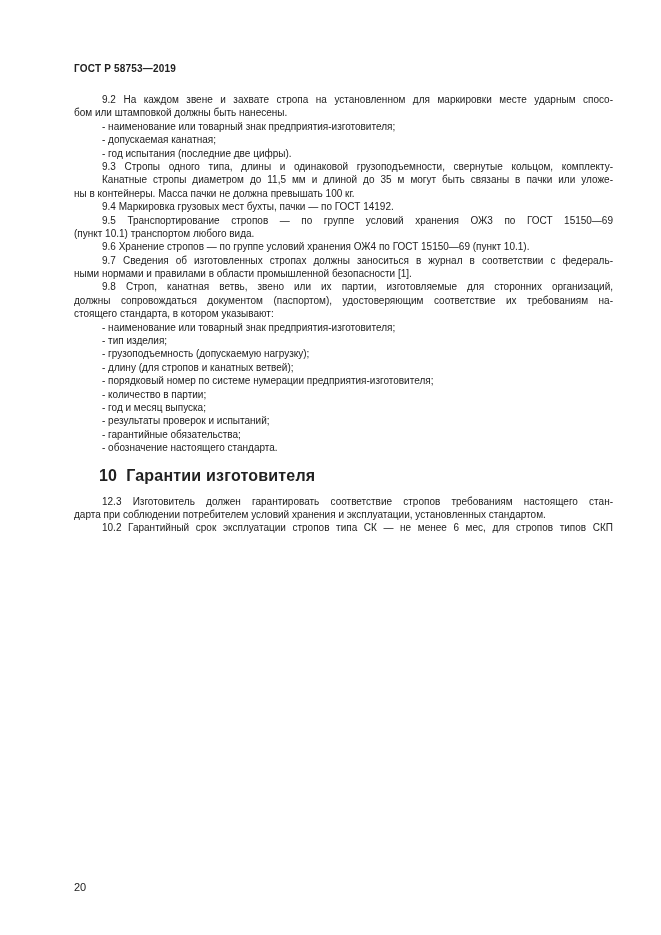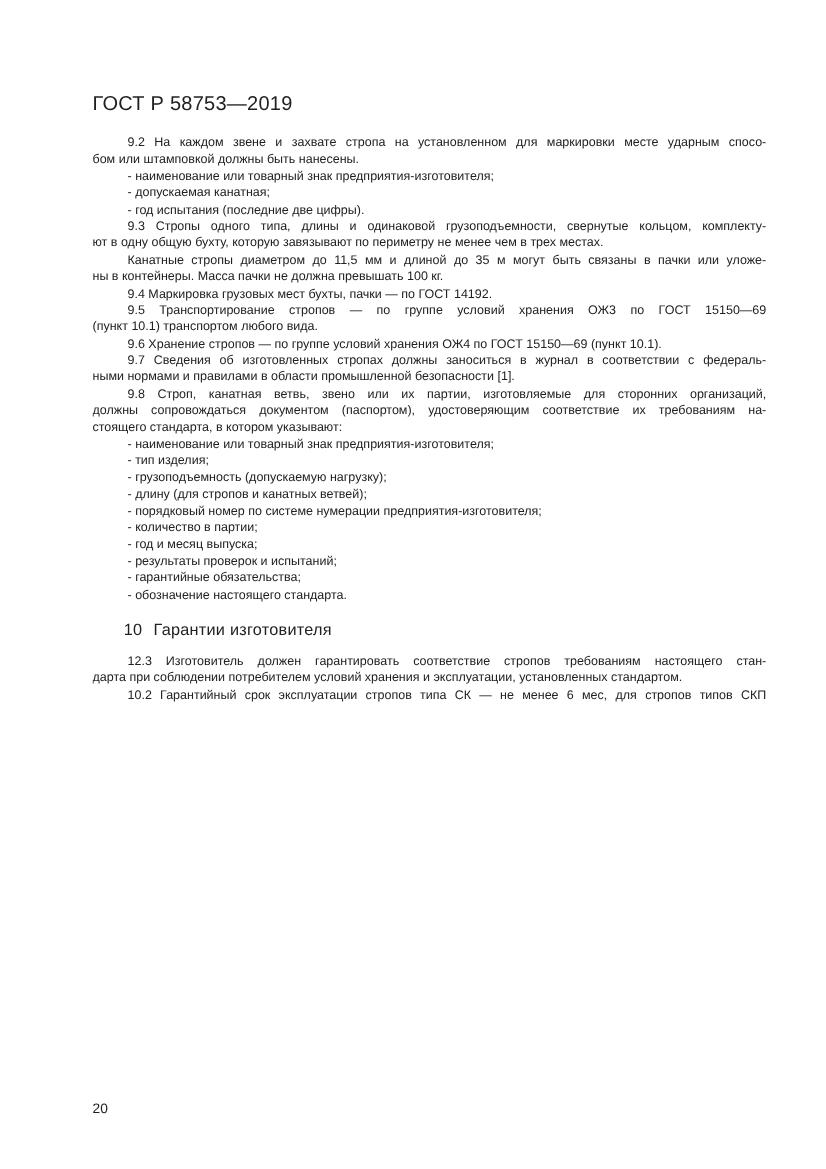"ГОСТ Р 58753—2019" .doc-header { font-size: 16px -> 10px; font-weight: normal -> bold; margin-top: 15px -> none }
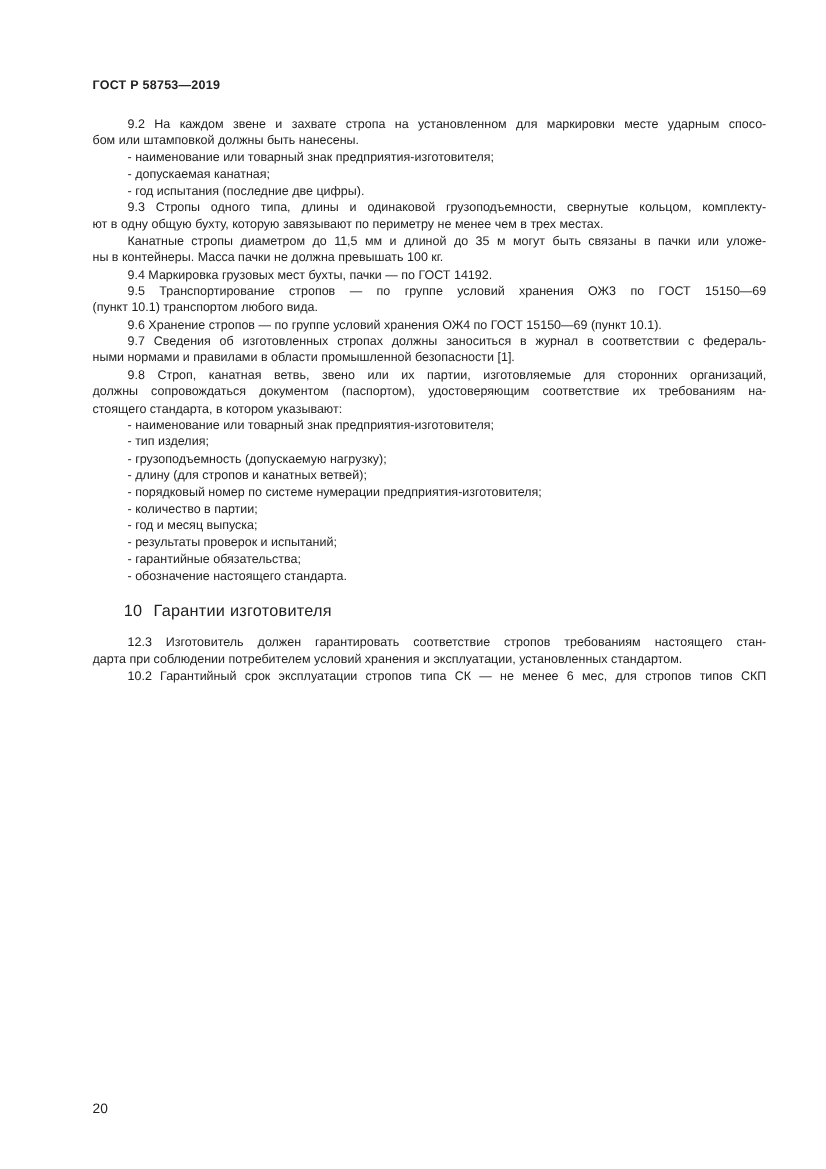"ют в одну общую бухту," div.line { html: <div>ют в одну общую бухту, которую завязывают по периметру не менее чем в трех местах.</div> -> none }
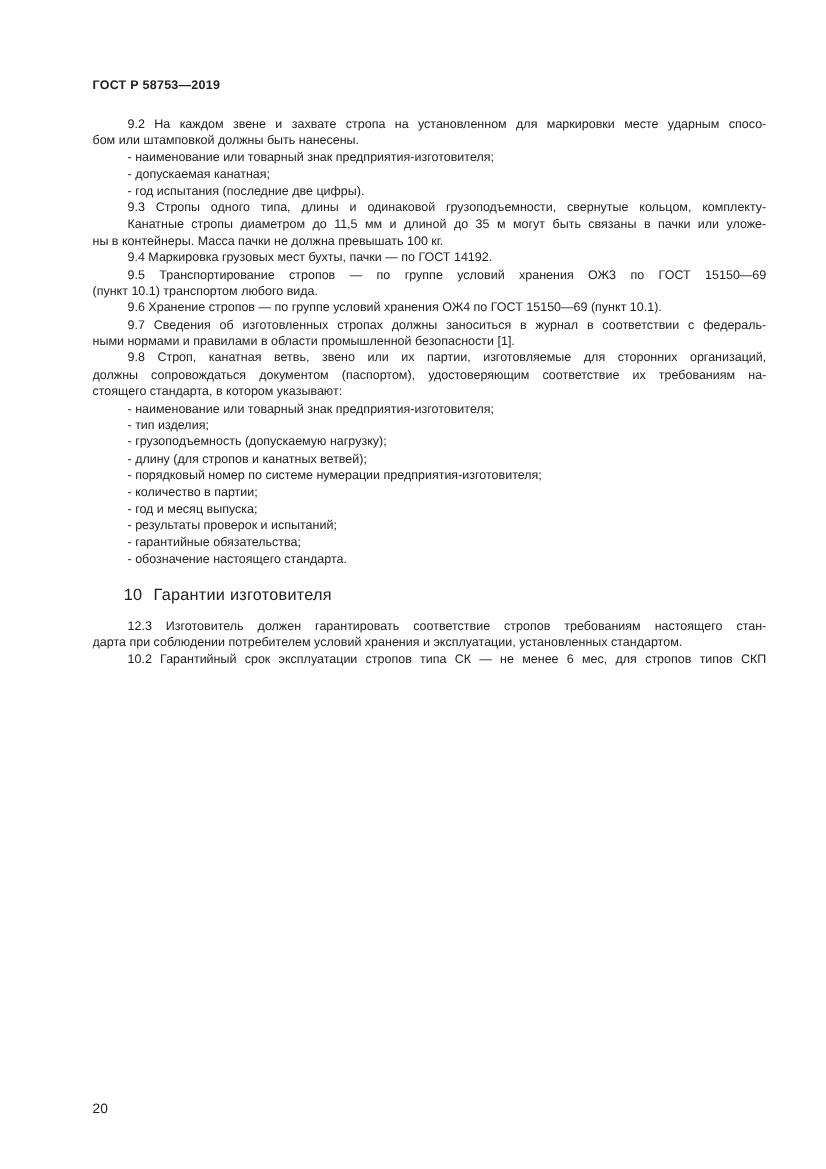"10 Гарантии изготовителя" .section-heading { font-size: 13px -> 16px; font-weight: normal -> bold }
